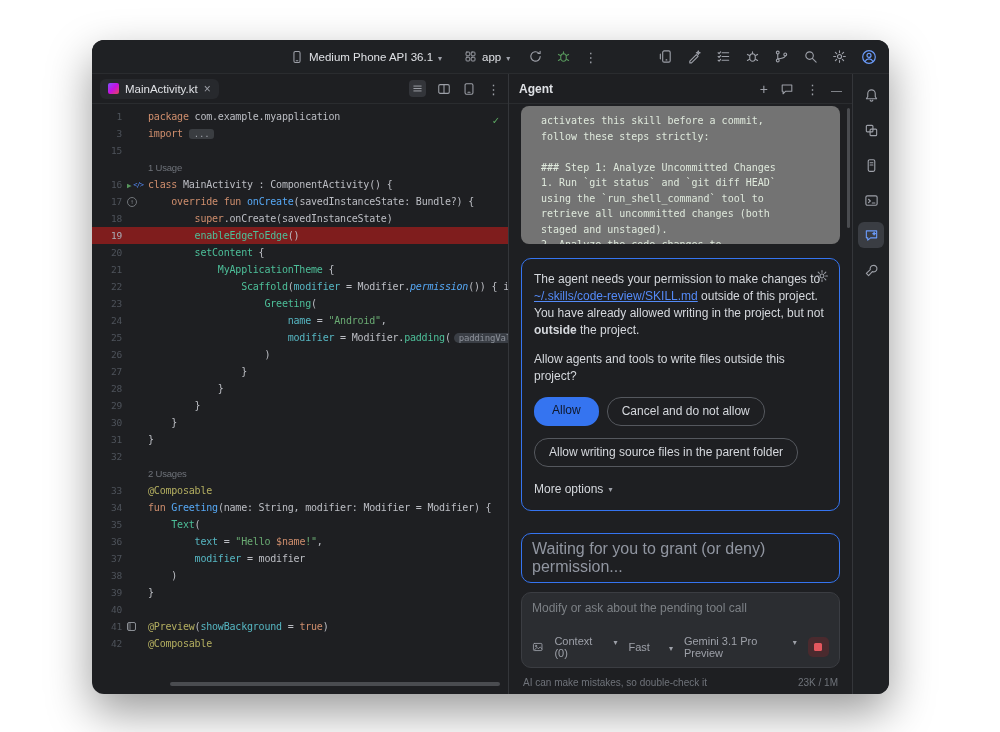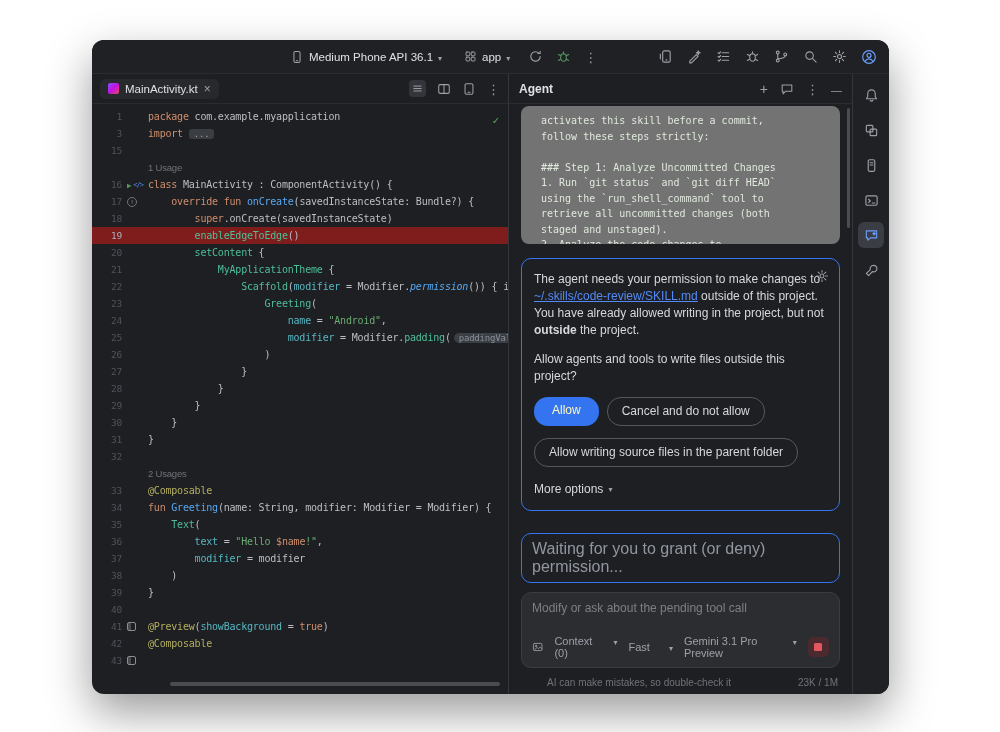"Allow" .btn-primary { color: #fef9c3 -> #0f172a }
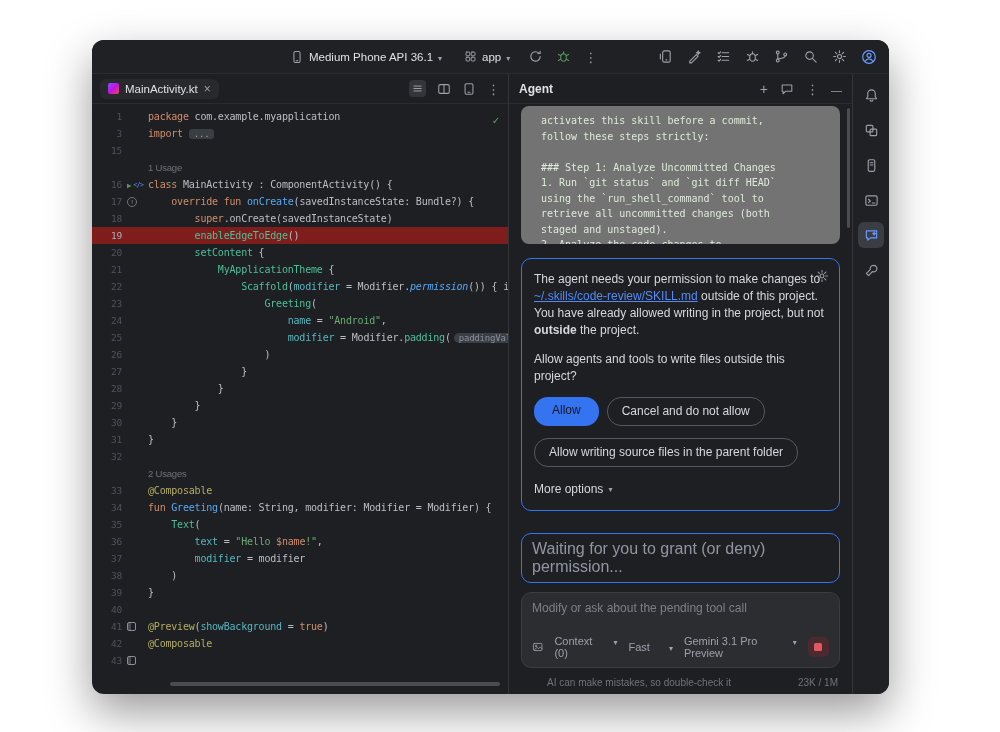"43" div.crow { html: <div><span>43</span><span><span></span></span><span></span></div> -> none }
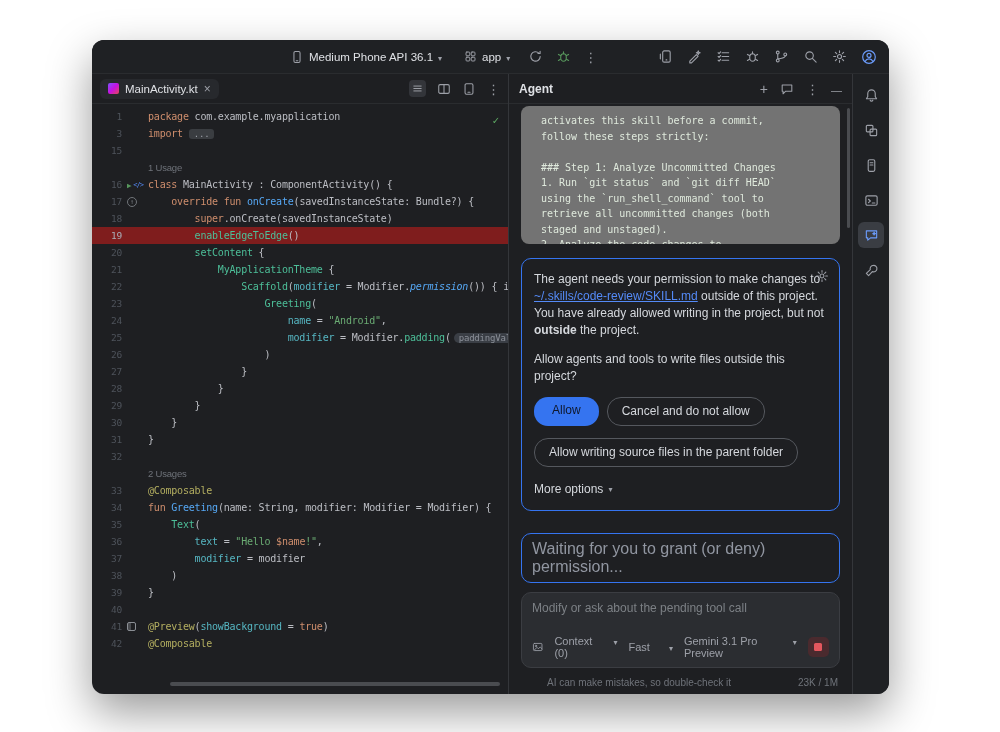"AI can make mistakes, so" .agent-footer { margin-left: 24px -> none }
